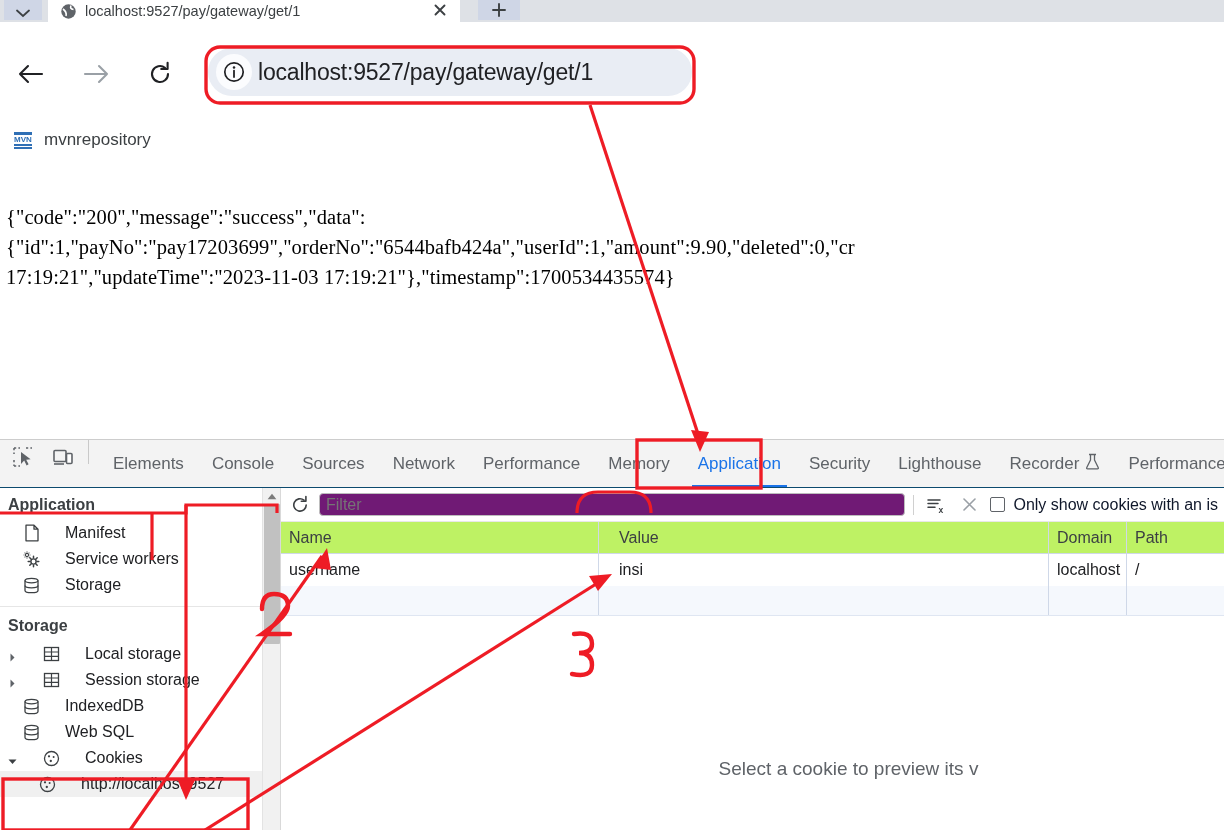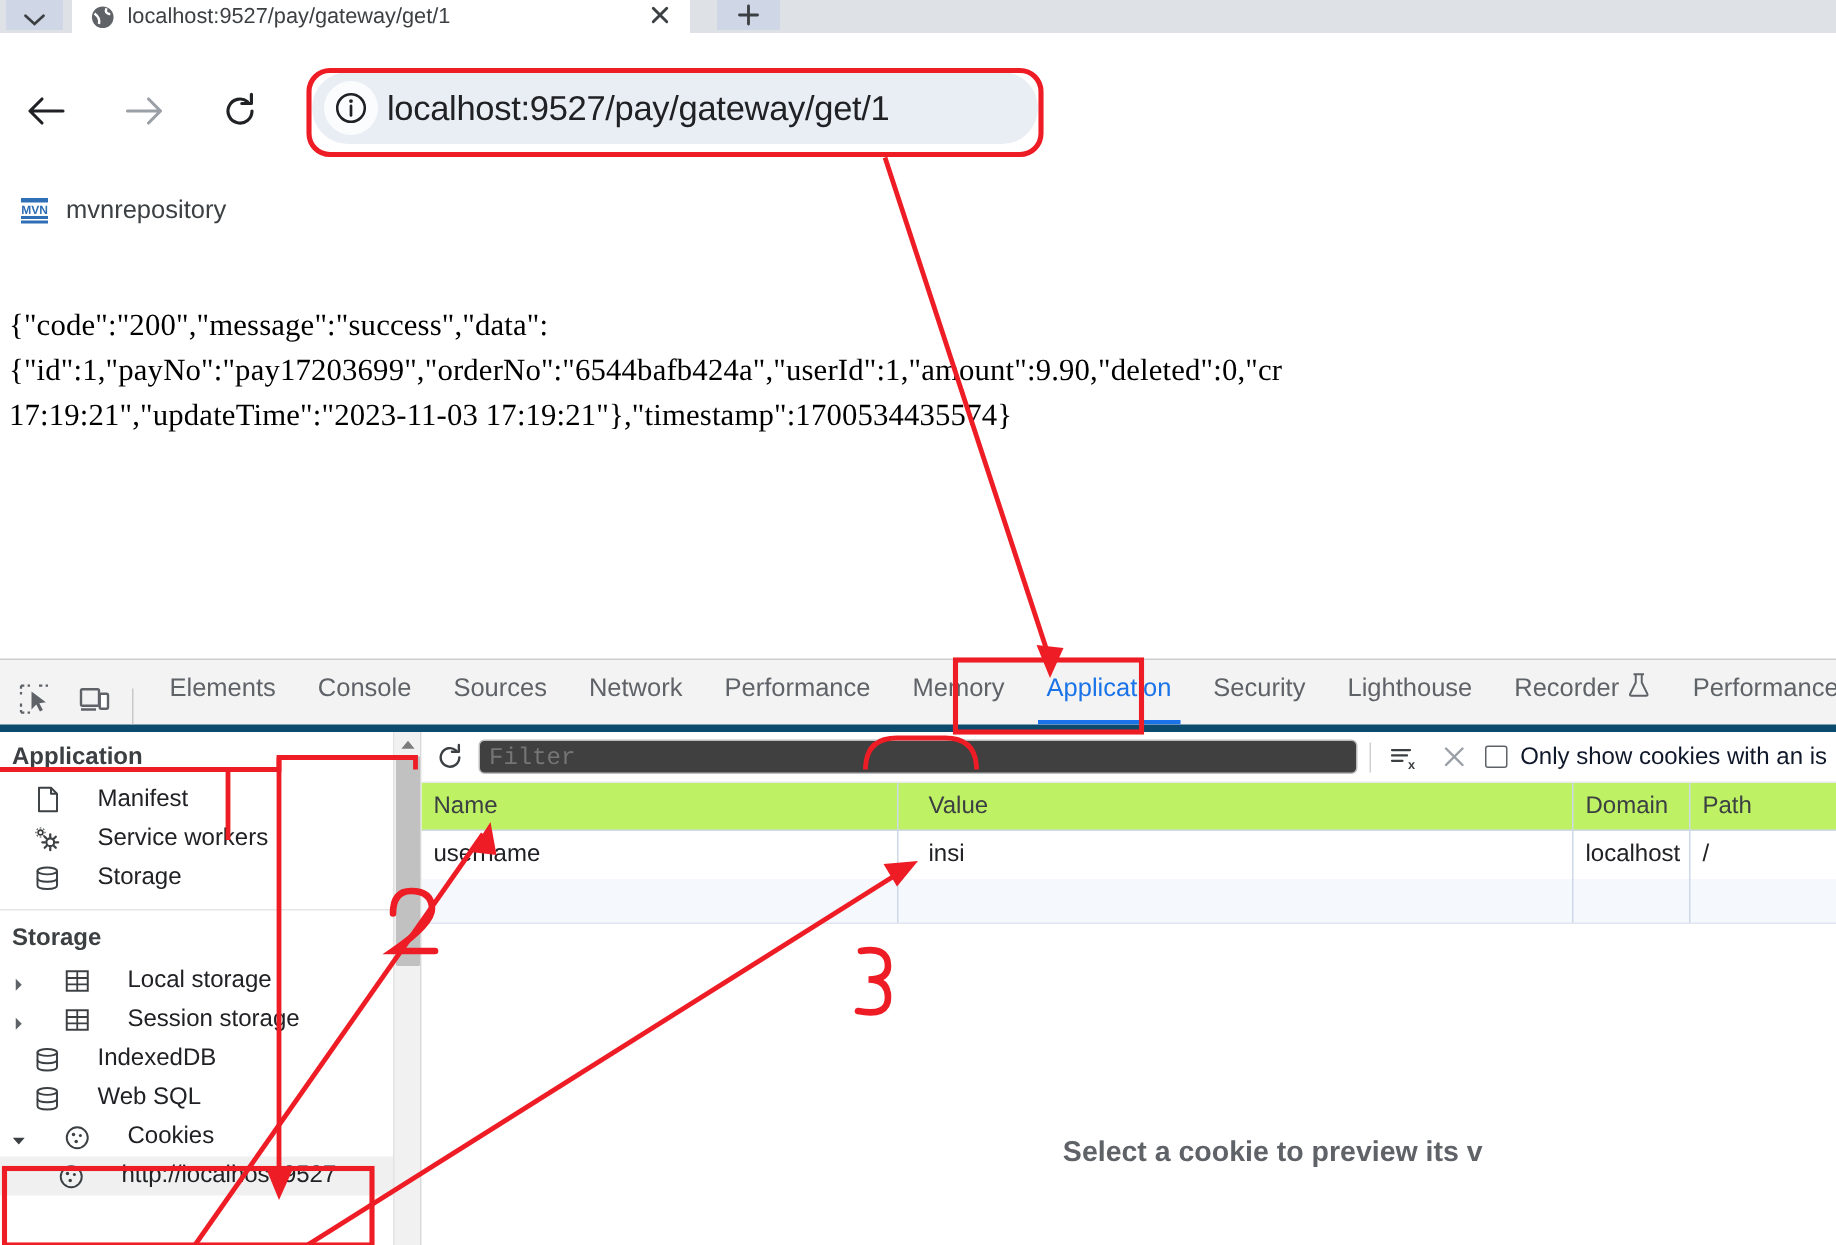"Elements" .dt-tabbar { align-items: flex-end -> flex-start; border-bottom: 5px solid #0c4a6e -> 1px solid #0c4a6e }
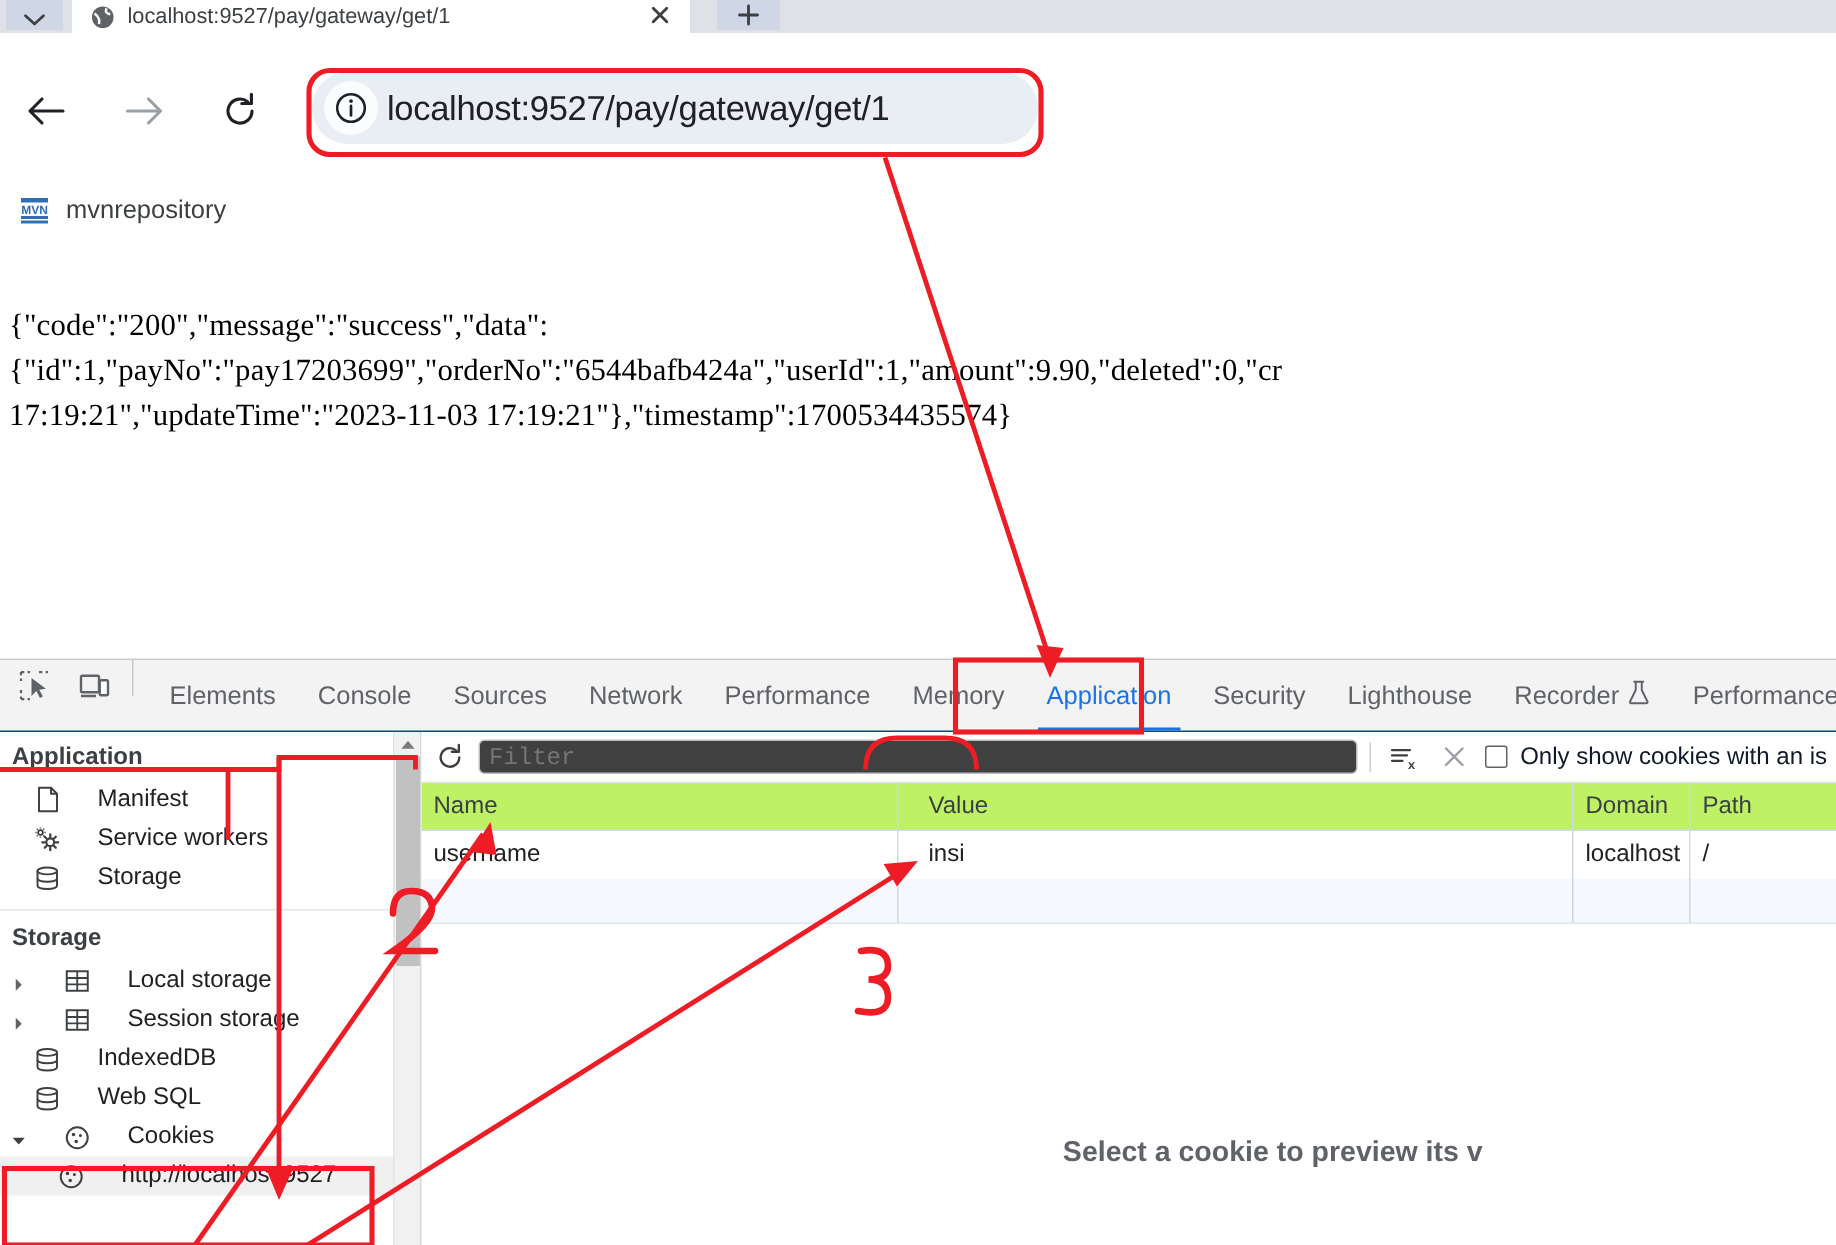"Filter" .ck-filter { background: #404040 -> #701a75; font-family: Liberation Mono, monospace -> Liberation Sans, sans-serif }
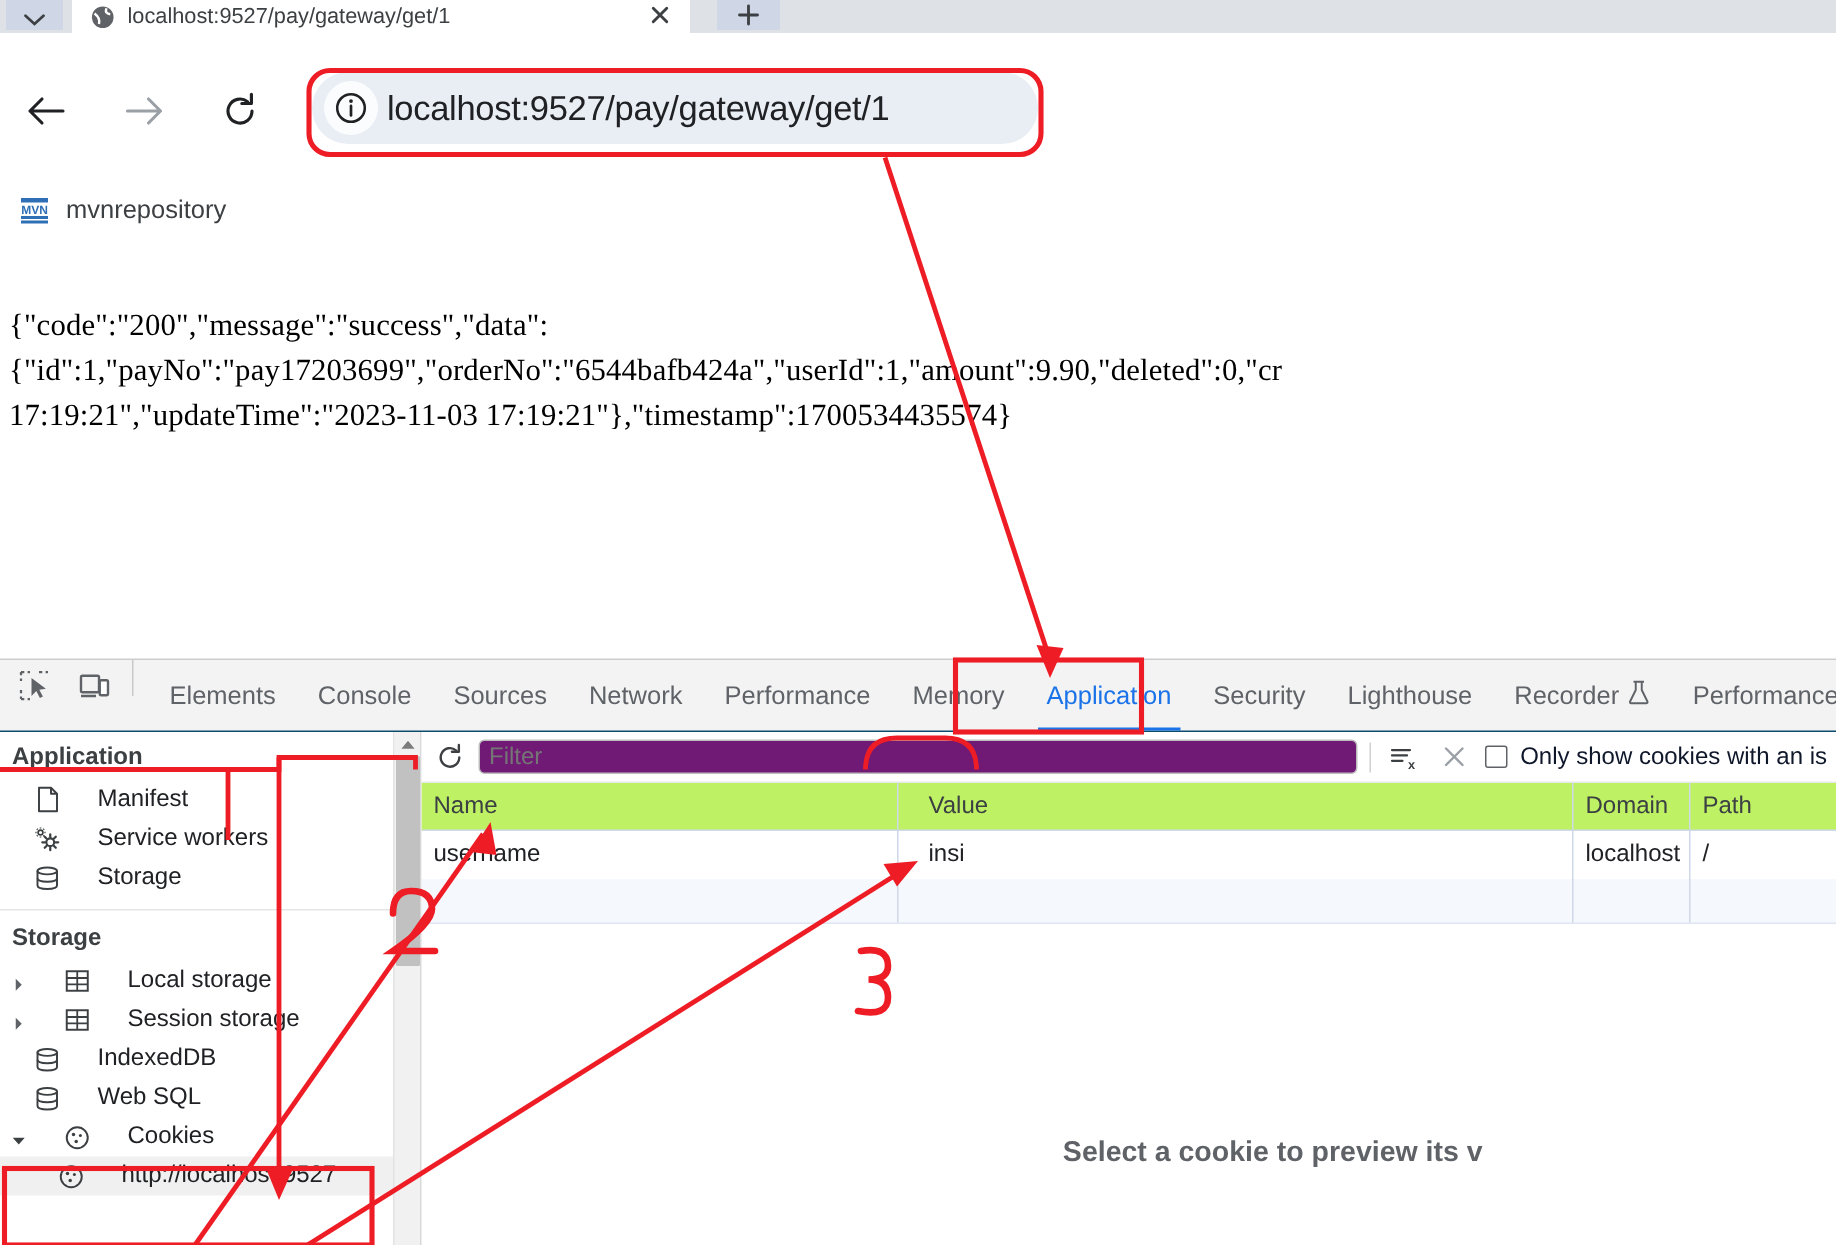"Select a cookie to preview" .ck-preview { font-weight: 700 -> 400 }
